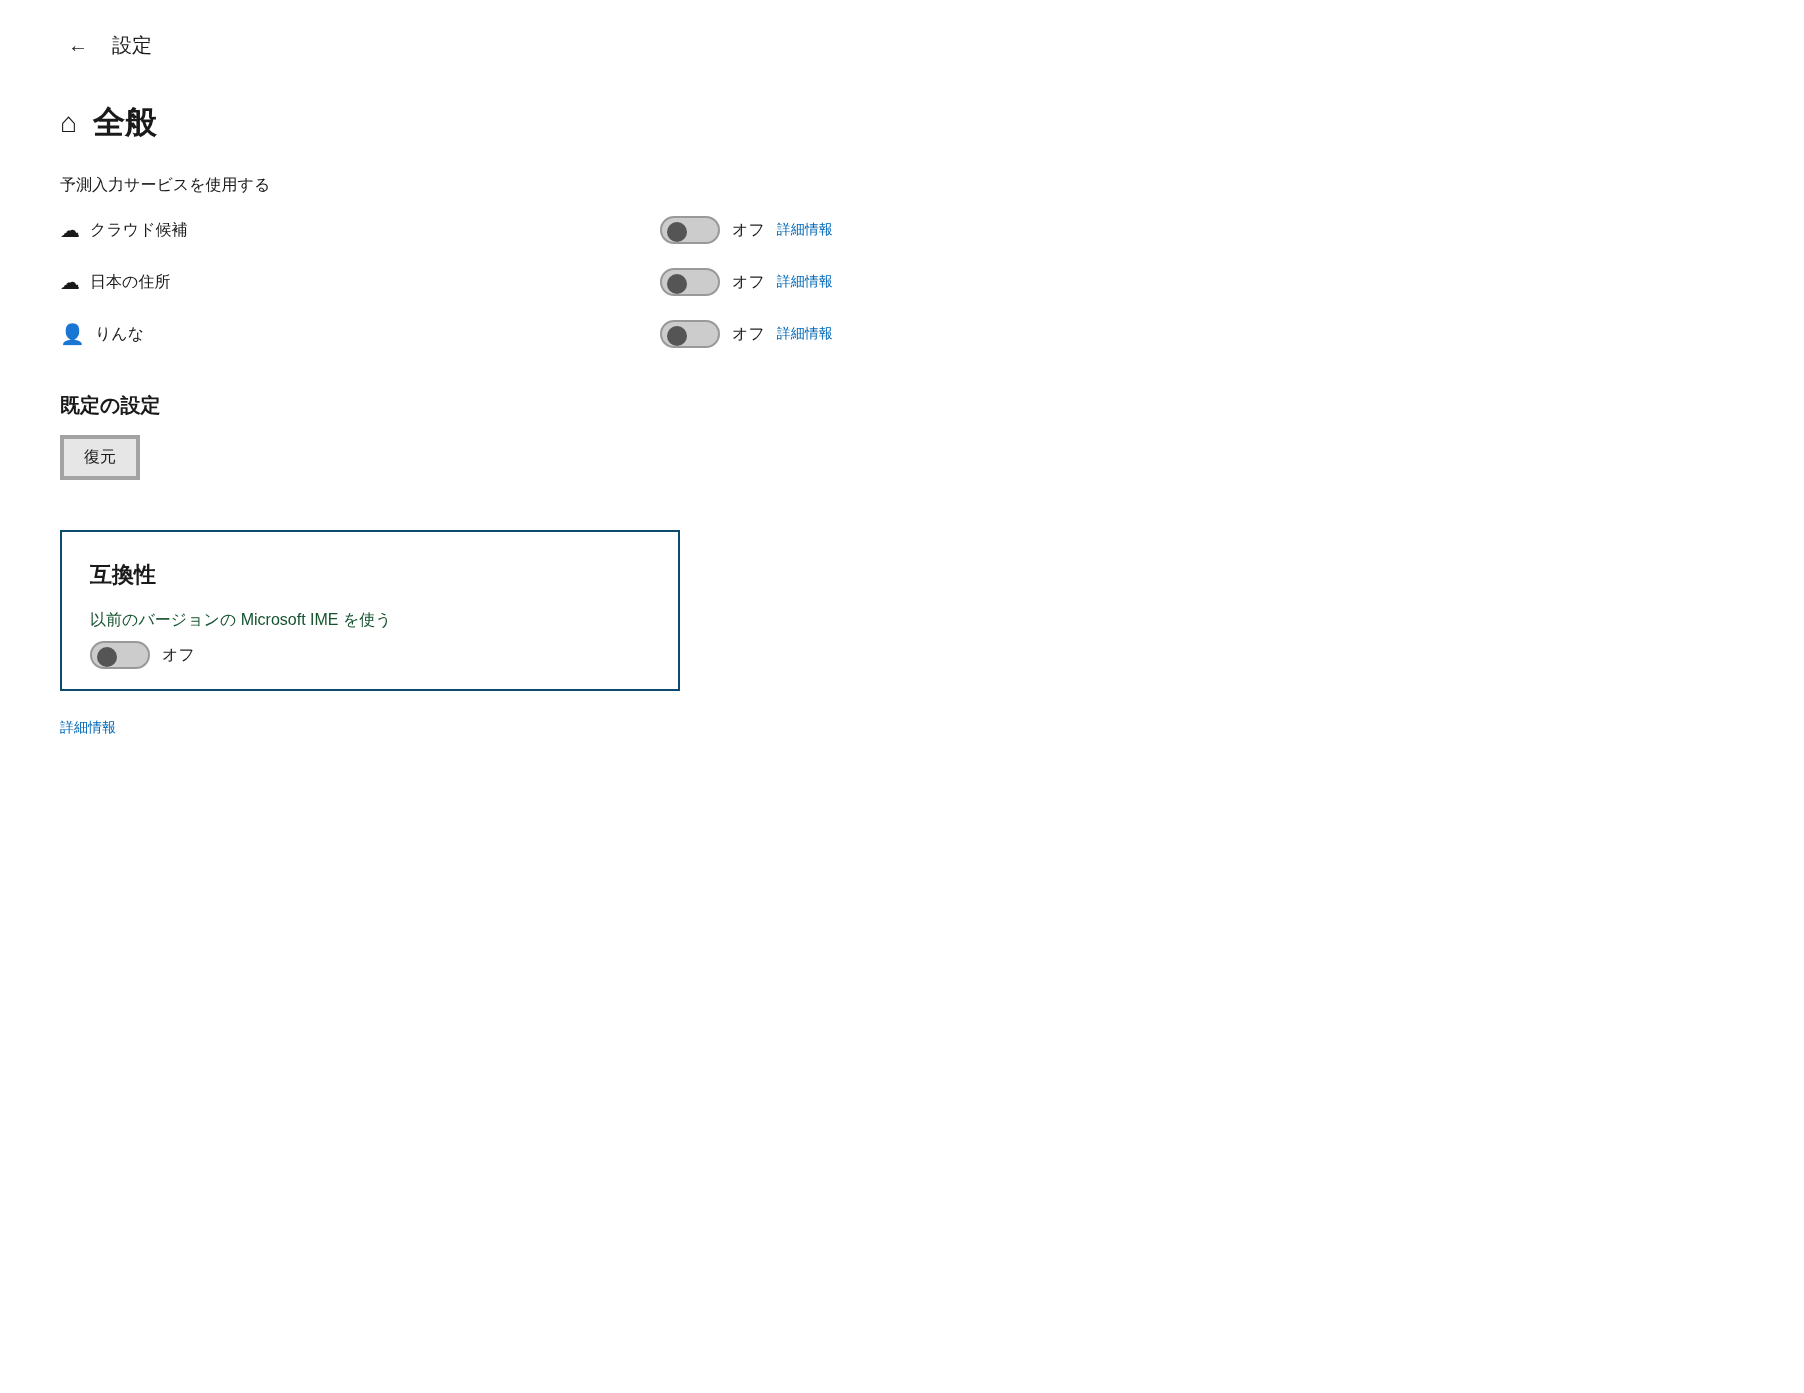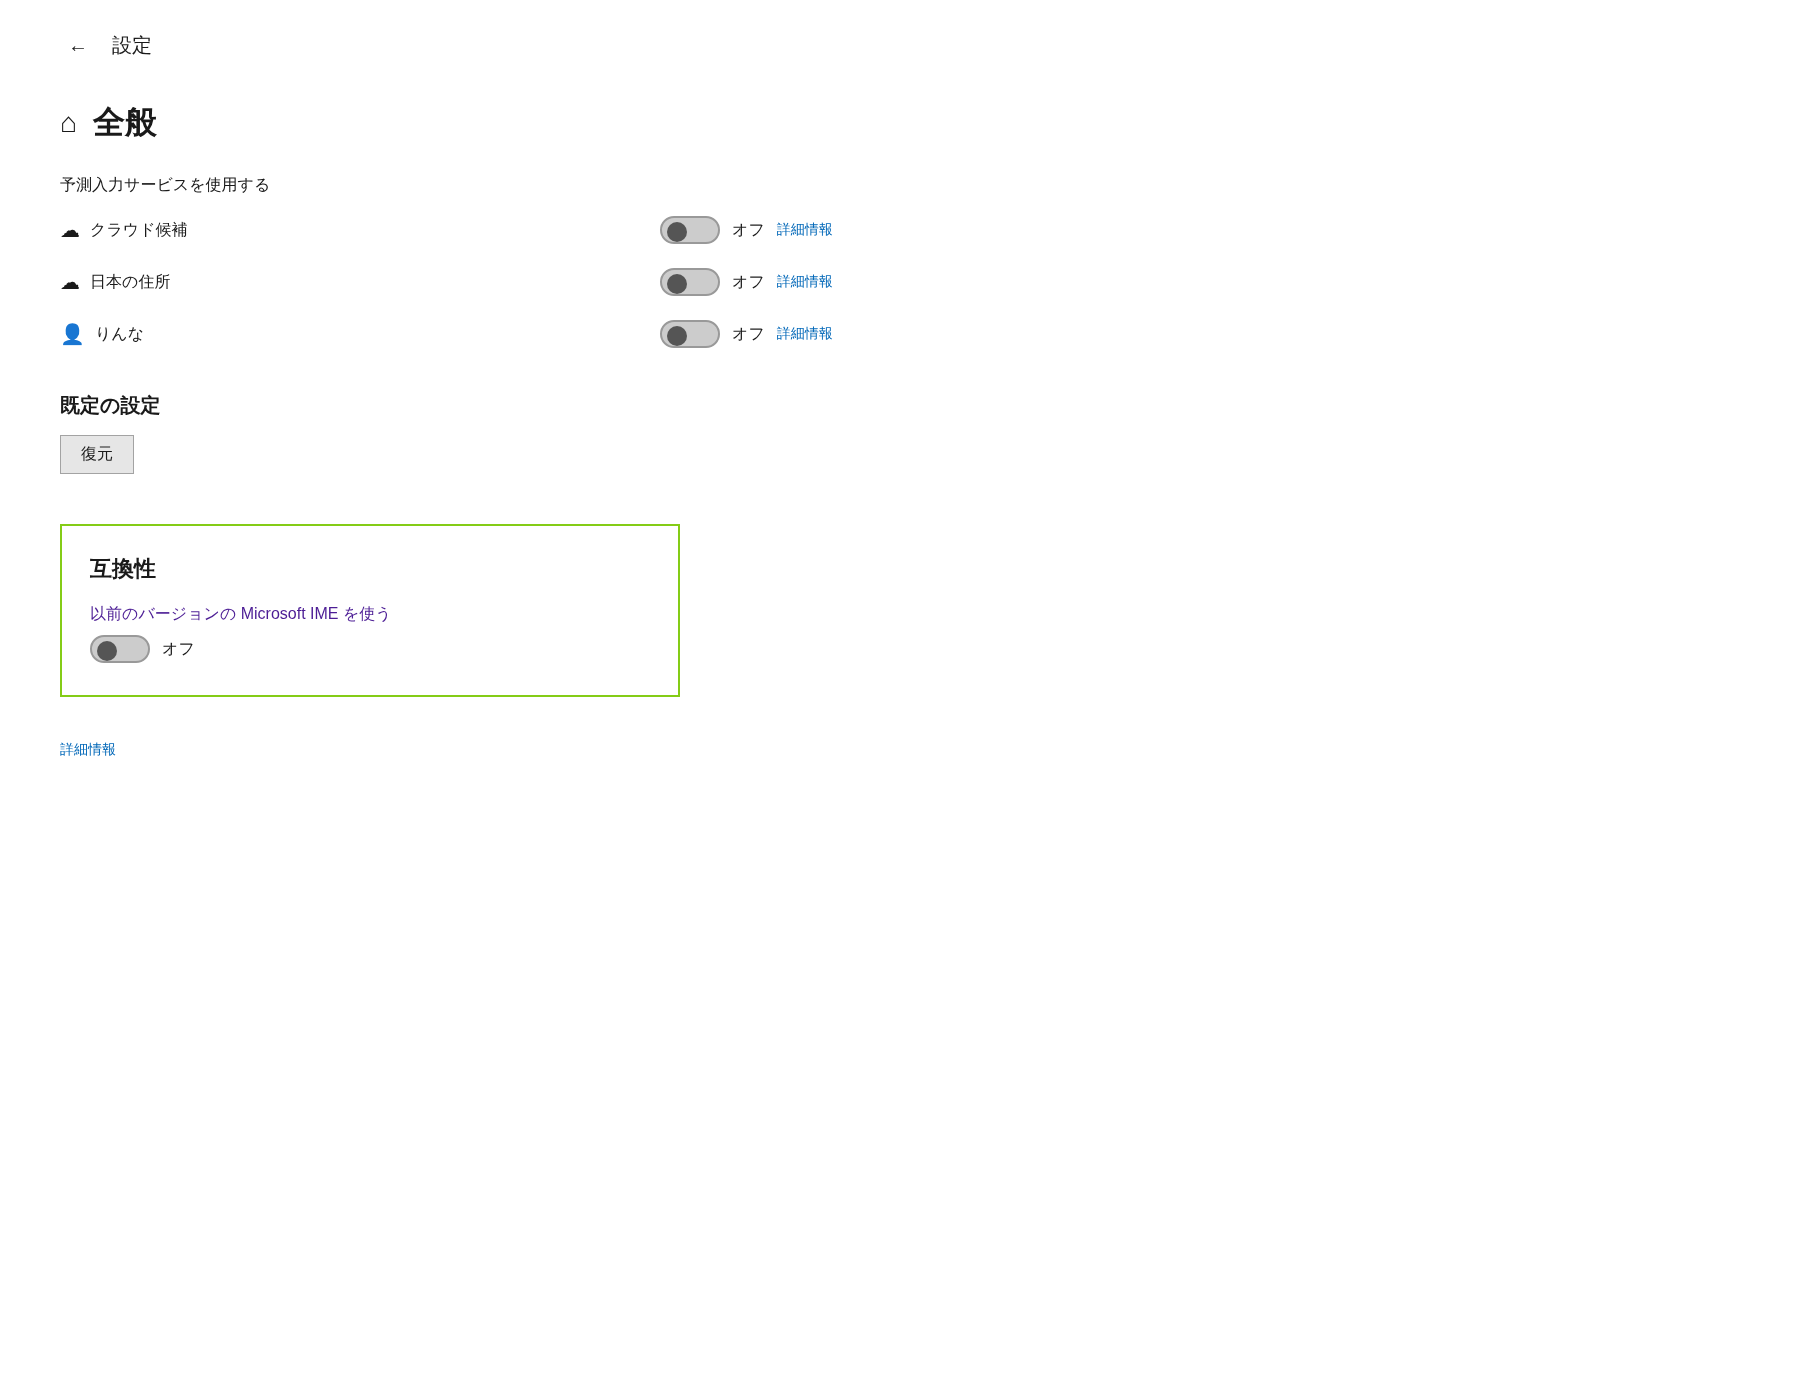"復元" .restore-button { border: 1px solid #a3a3a3 -> 4px solid #a3a3a3 }
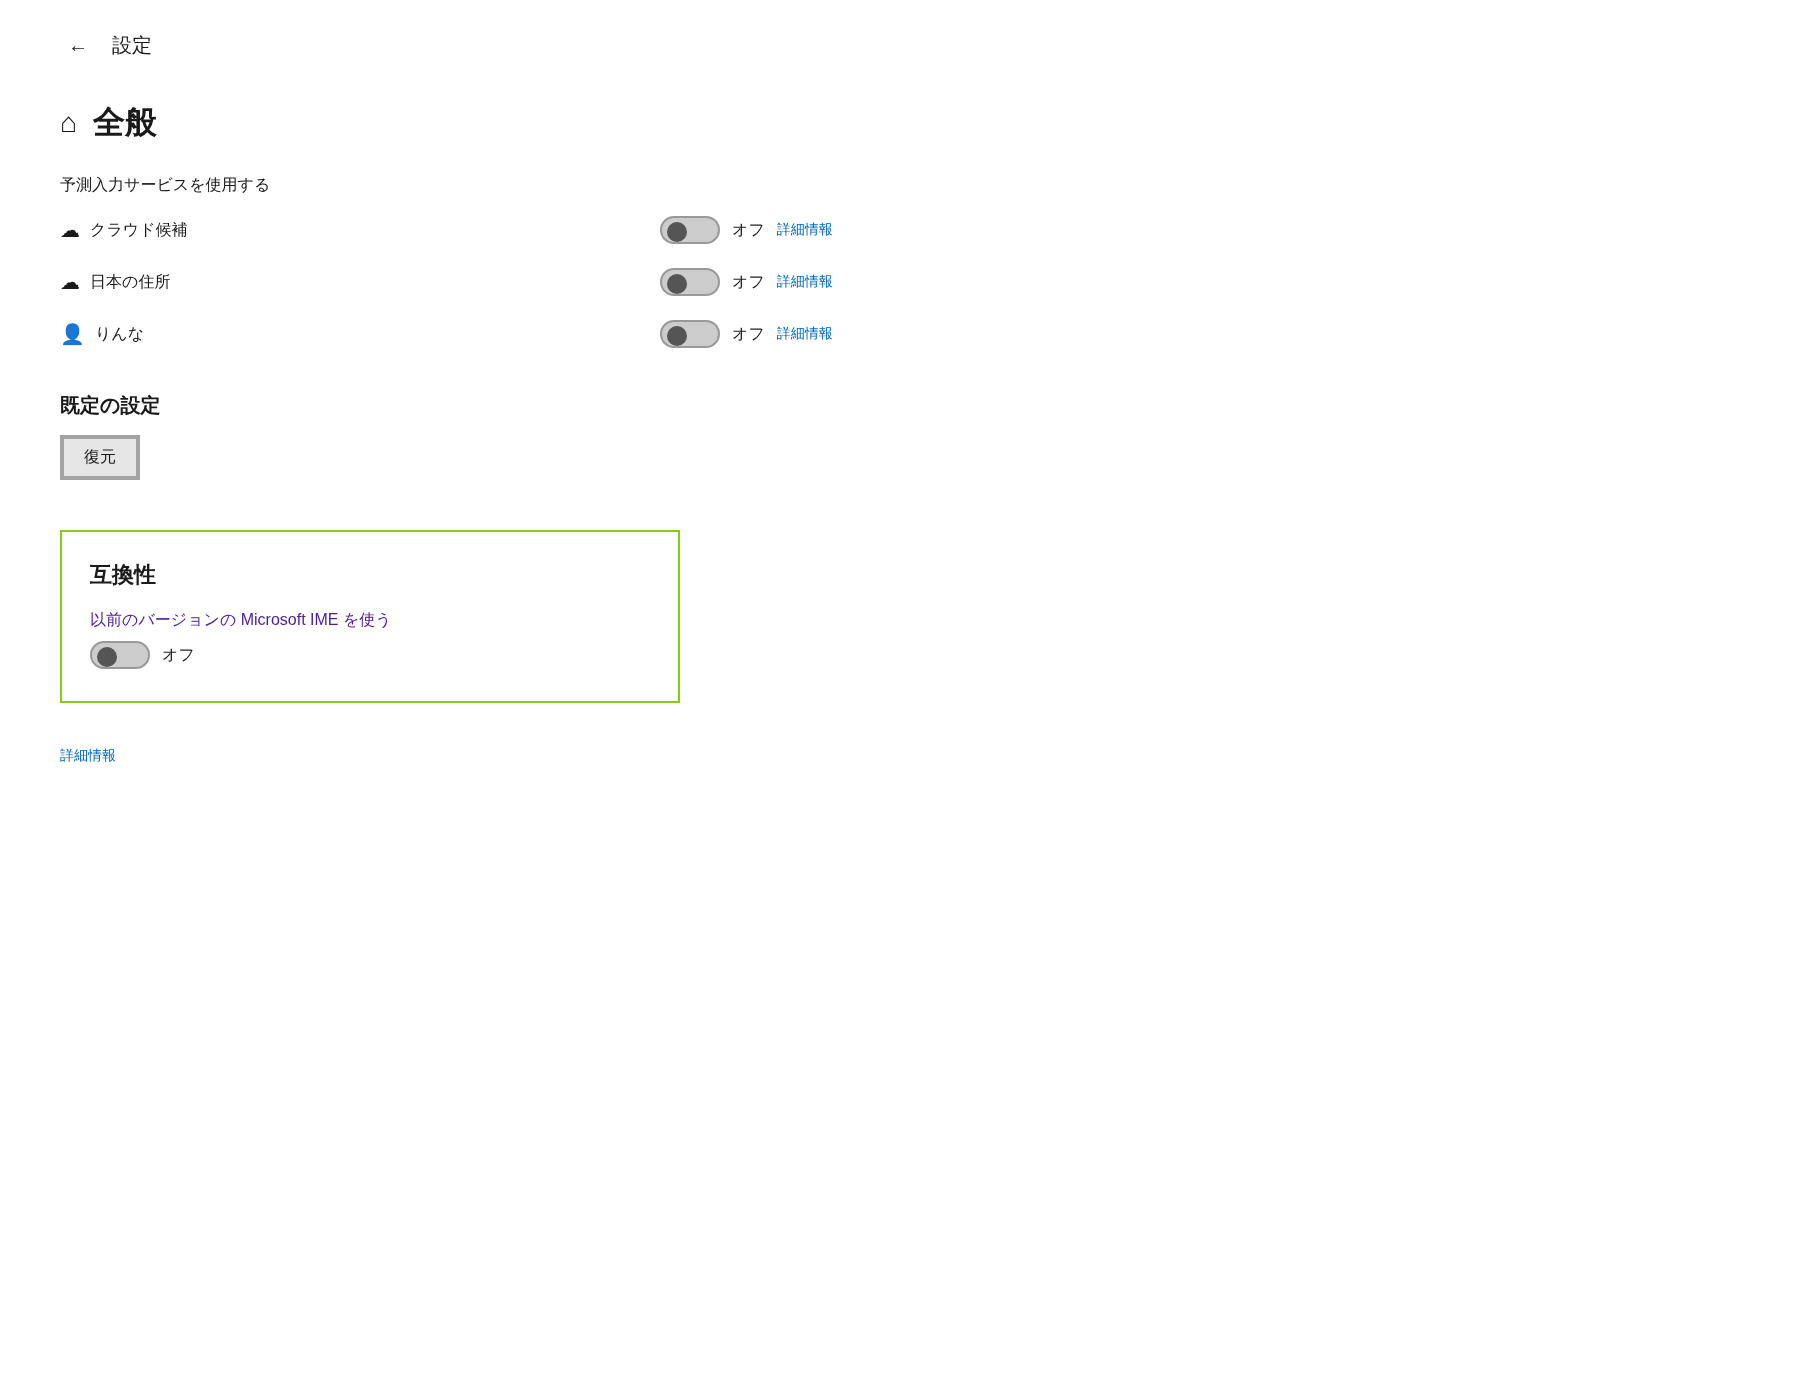"互換性" .compat-box { border: 2px solid #84cc16 -> 2px solid #0c4a6e; margin-bottom: 36px -> 20px; padding: 28px 28px 32px 28px -> 28px 28px 20px 28px }
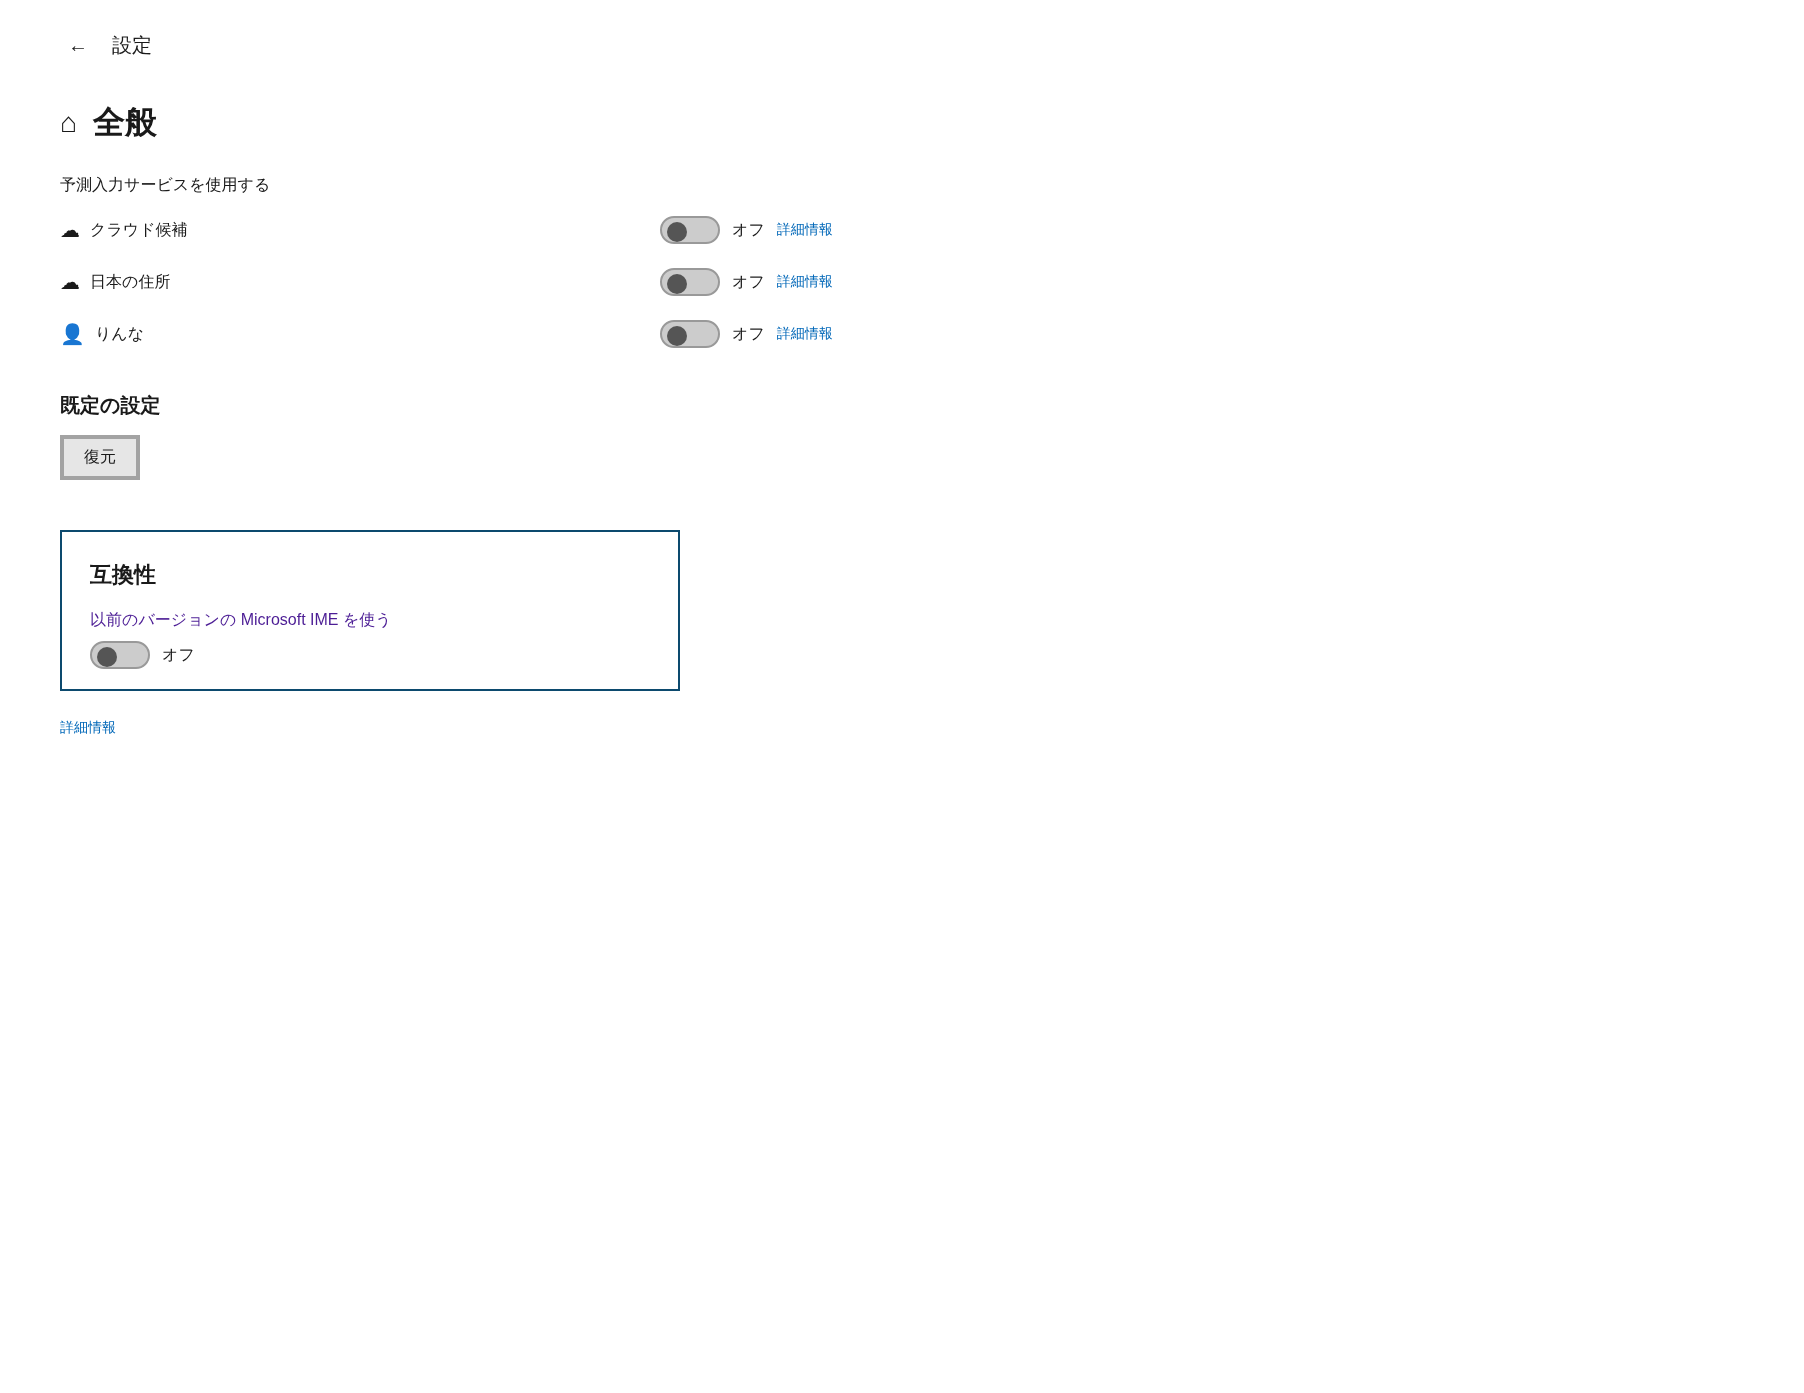"以前のバージョンの Microsoft IME を使う" .compat-toggle-label { color: #4c1d95 -> #14532d }
